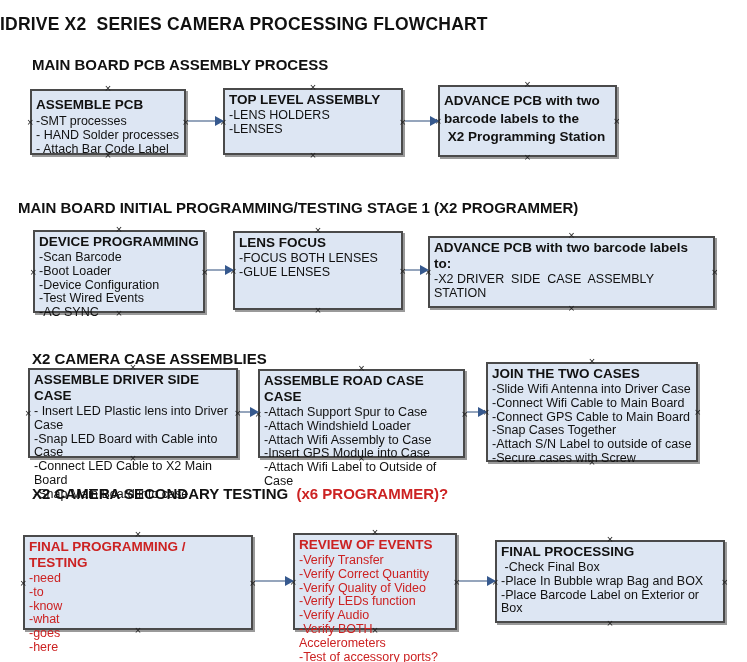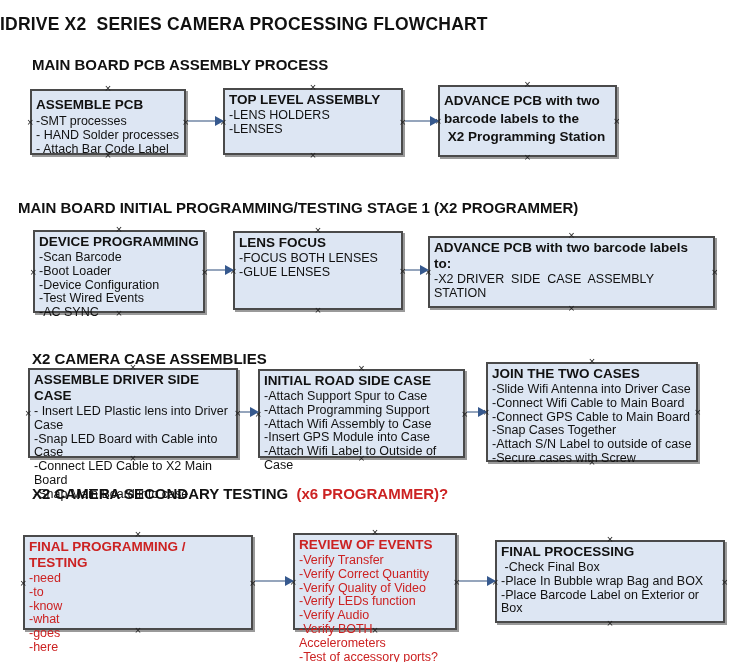"INITIAL ROAD SIDE CASE" div.box-title { text: INITIAL ROAD SIDE -> ASSEMBLE ROAD CASE }
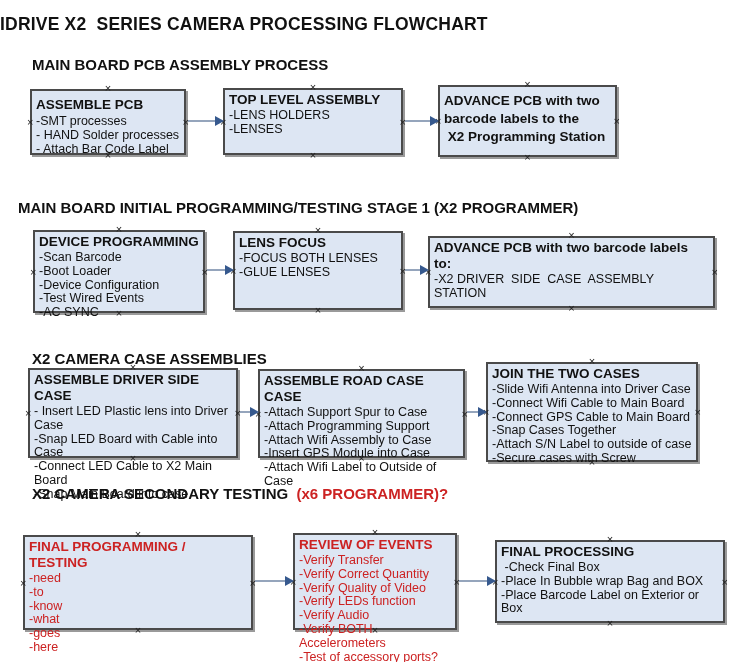"-Attach Programming Support" div.box-item { text: Programming Support -> Windshield Loader }
